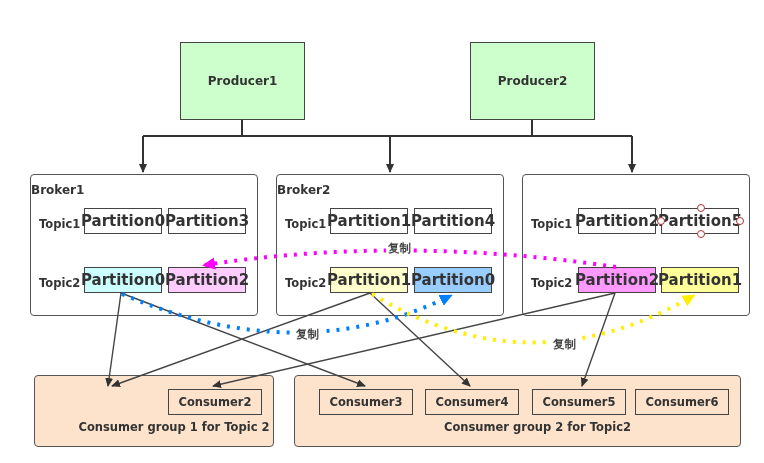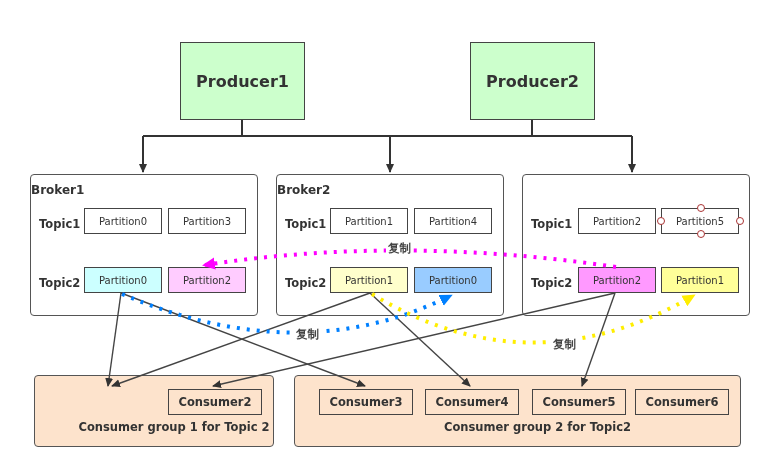"Producer1" .producer { font-size: 16px -> 12px }
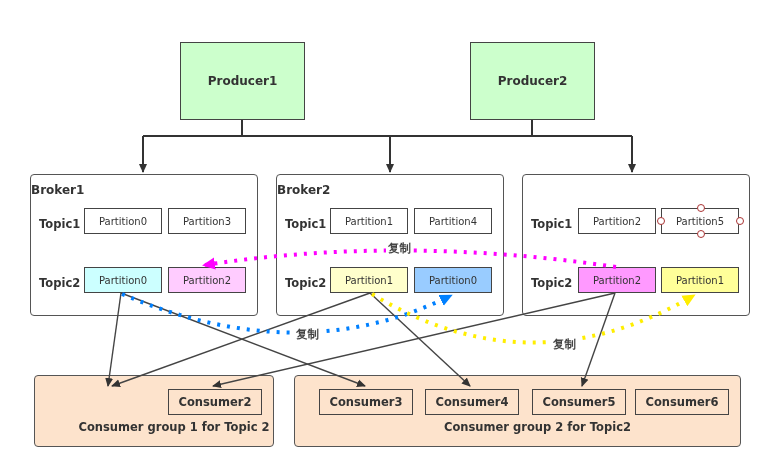"Partition0" .part { font-size: 10px -> 15px; font-weight: normal -> bold }
